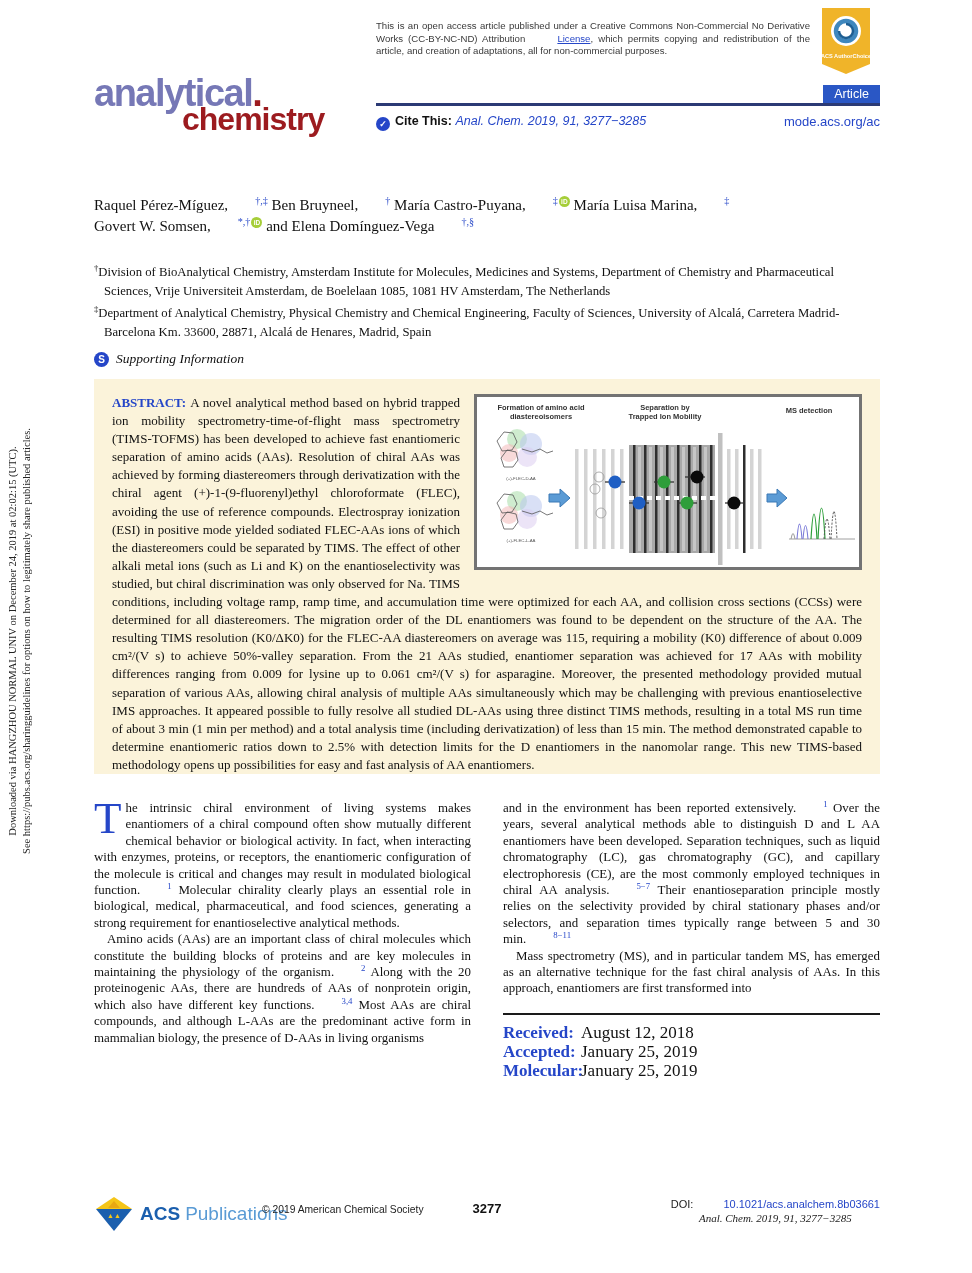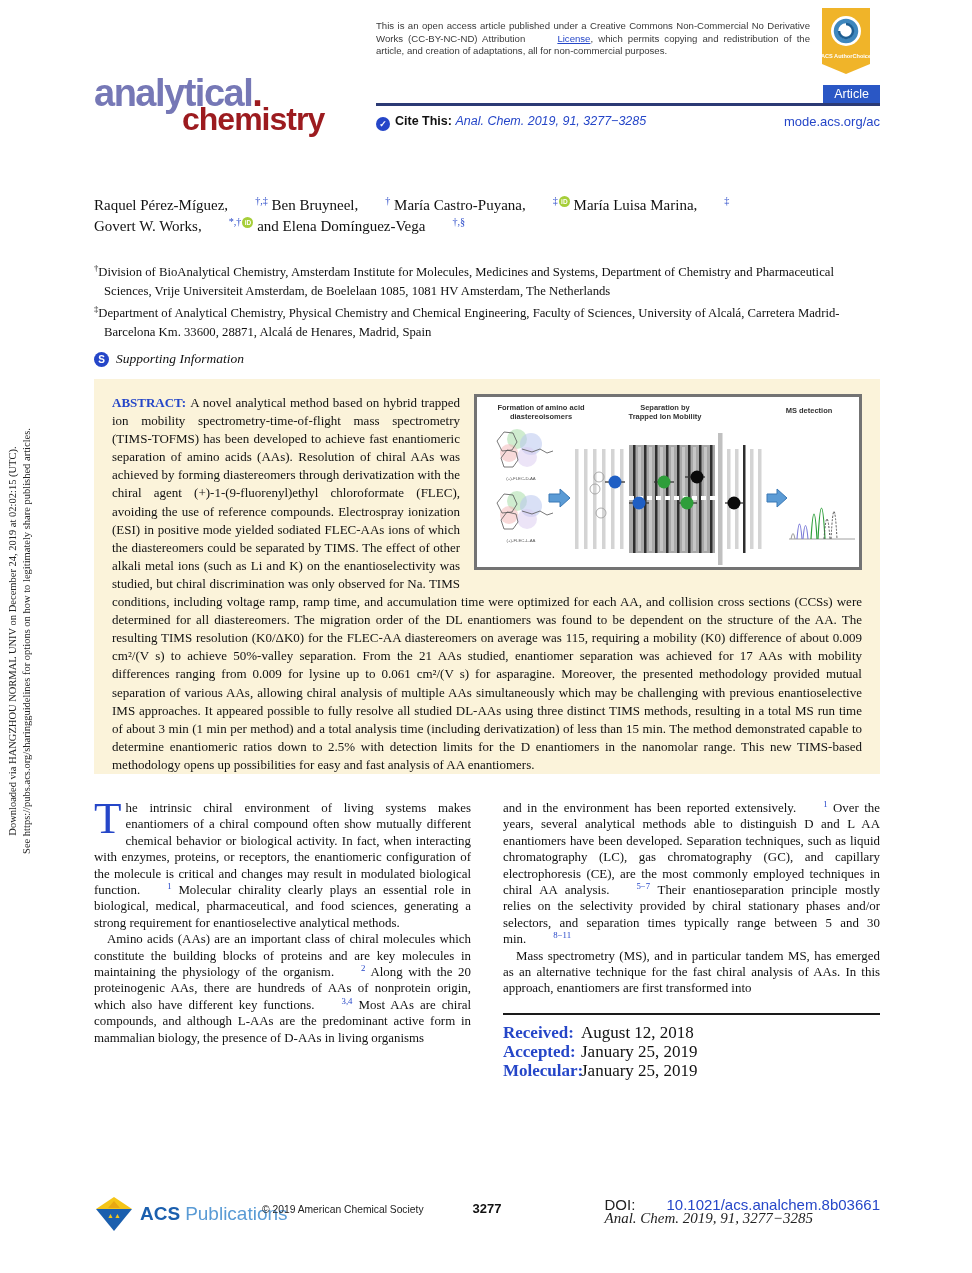"Govert W. Works," span { text: Works -> Somsen }
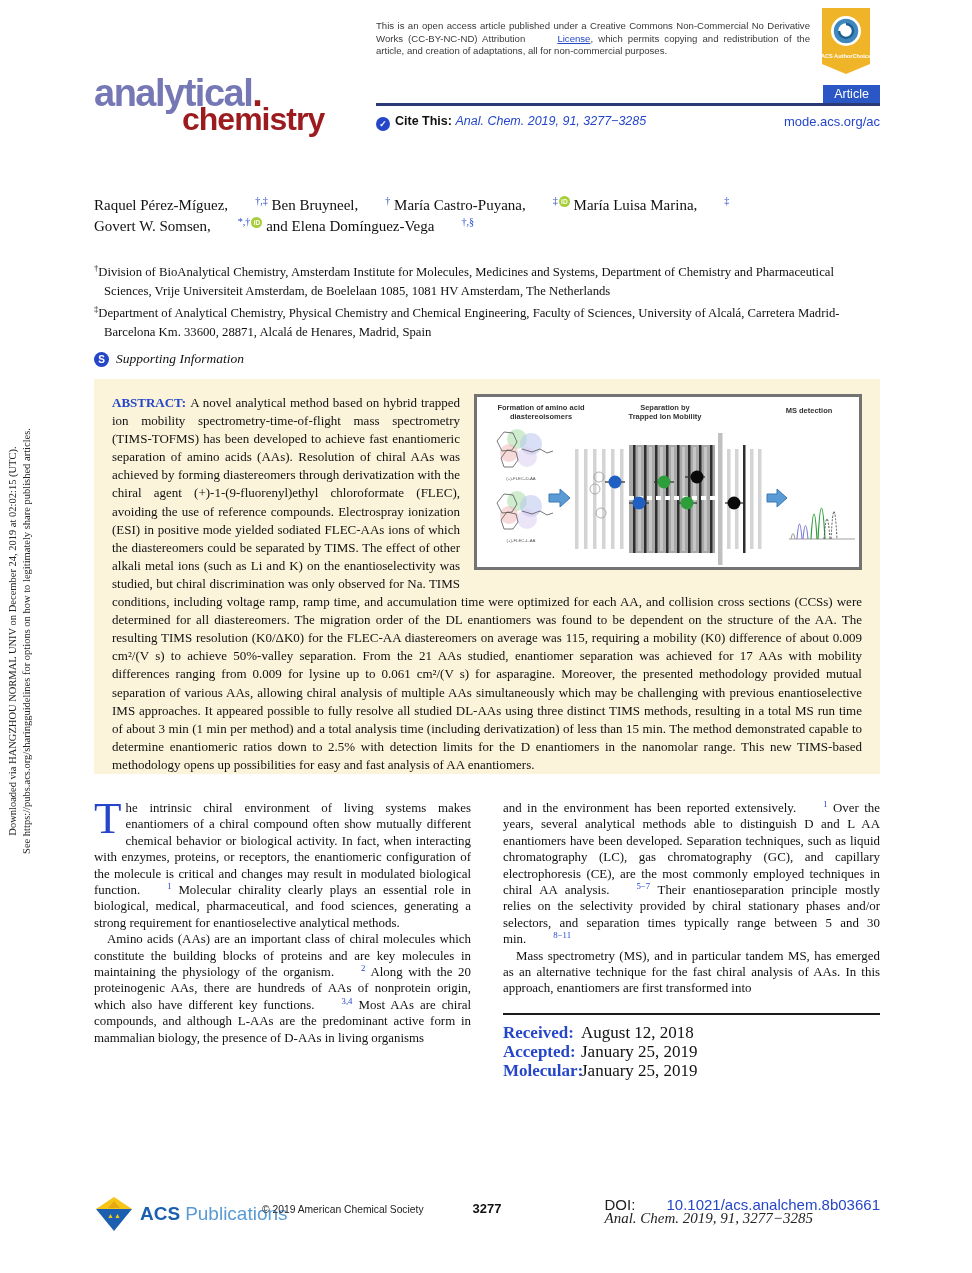"DOI: 10.1021/acs.analchem.8b03661" .f-right { font-size: 15px -> 11px; text-align: left -> center }
